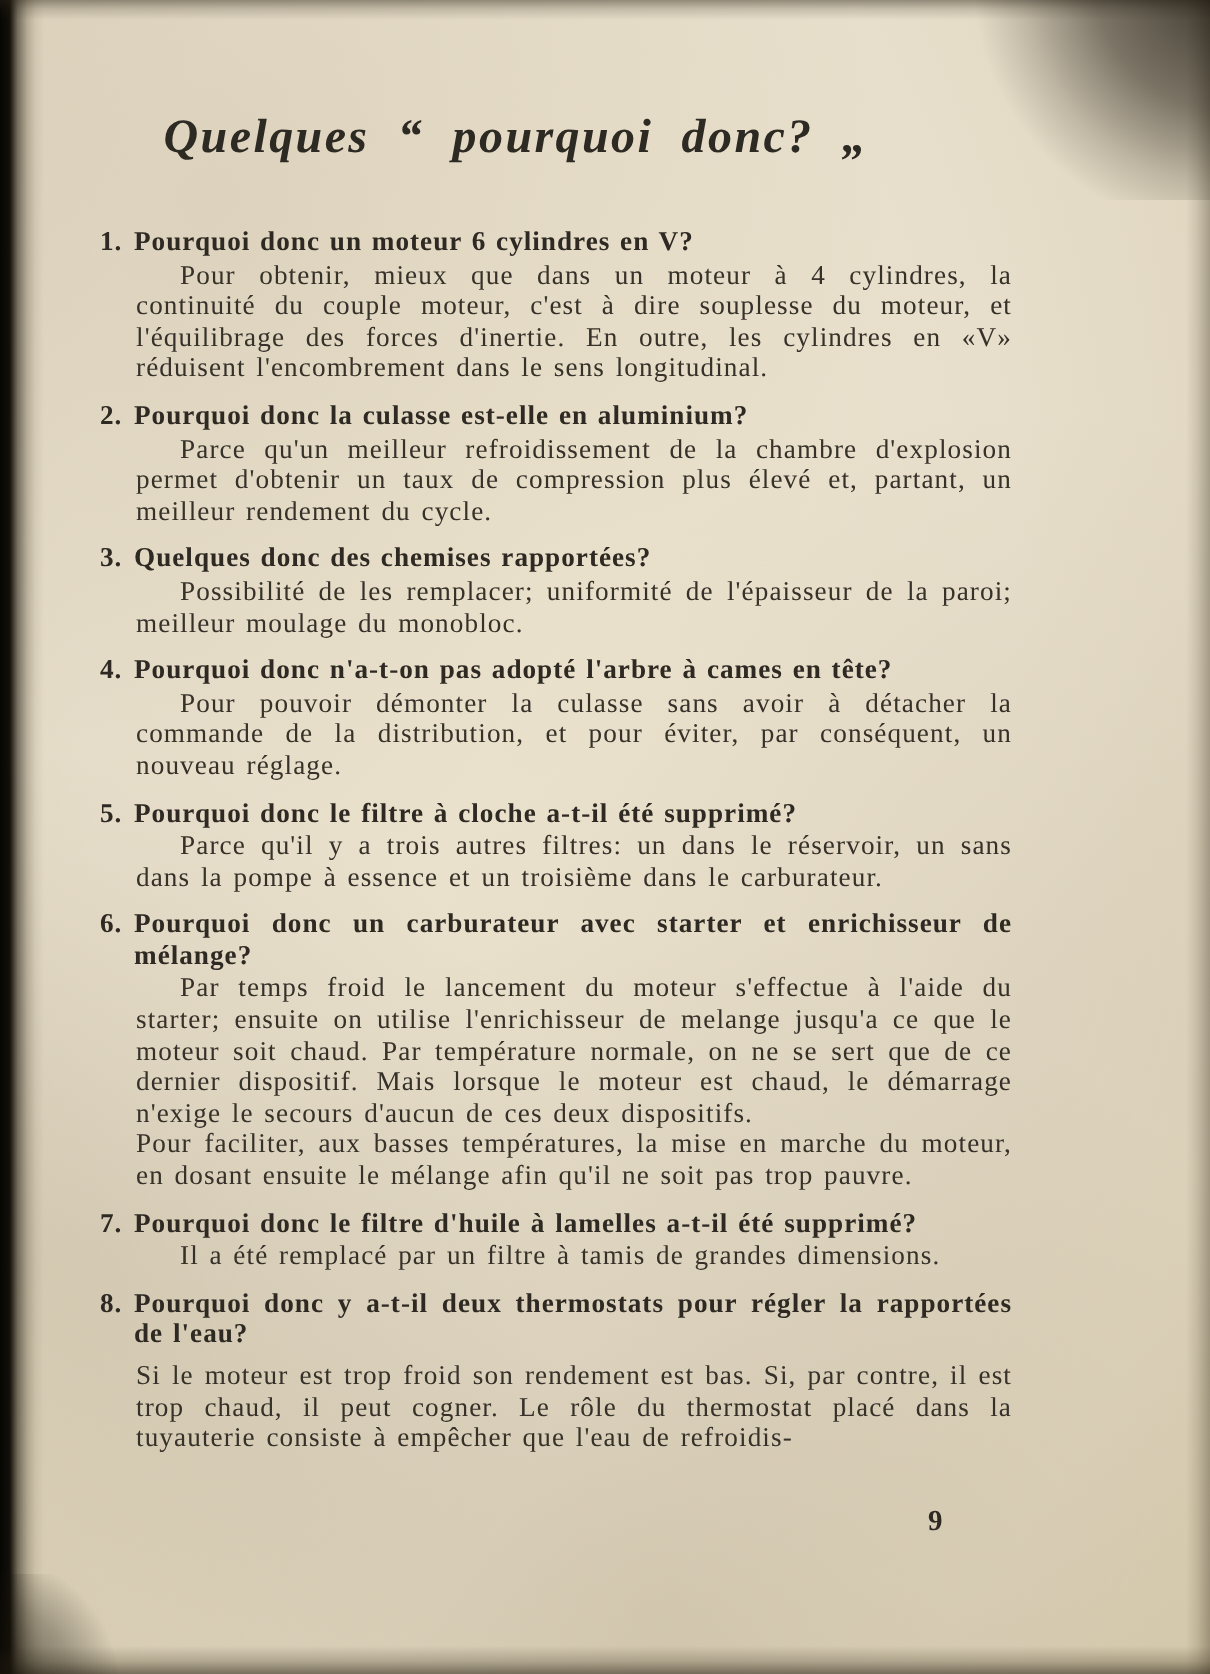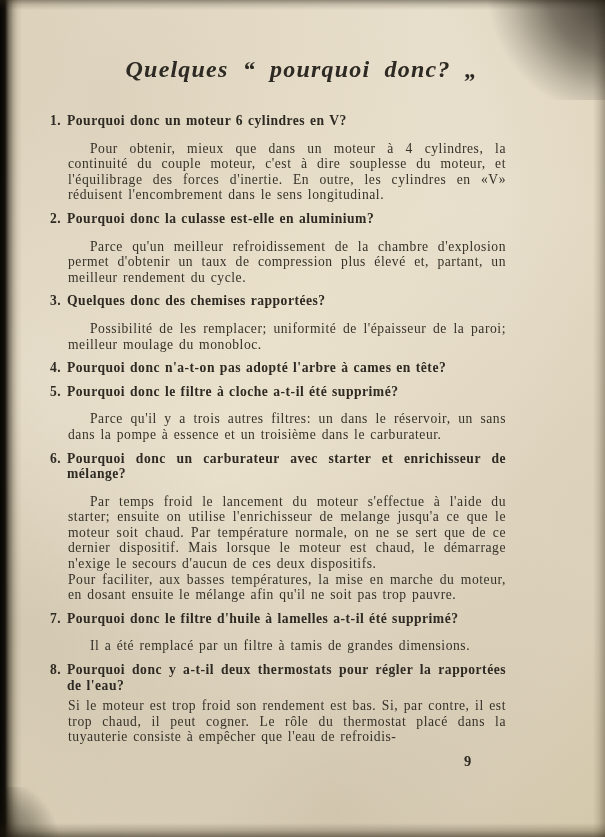"Quelques “ pourquoi donc? „" .title { text-align: right -> center }
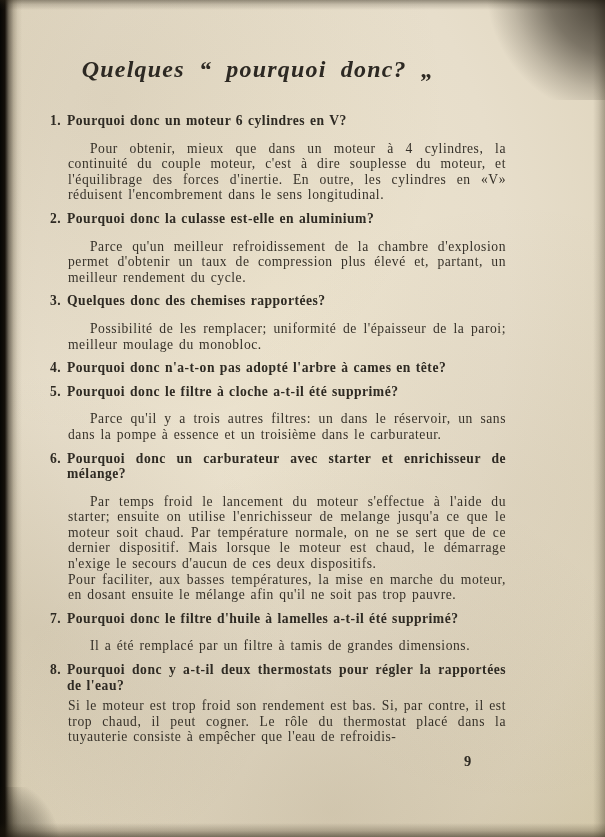"Pour obtenir, mieux que dans" .ans { margin: 12px 0 0 18px -> 1px 0 0 18px }
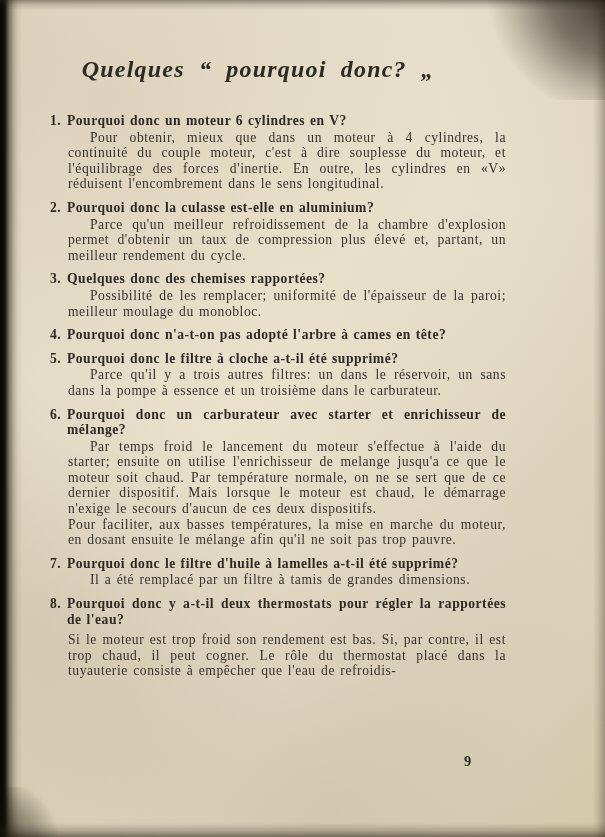"Pour pouvoir démonter la culasse" p.ans { html: none -> <p>Pour pouvoir démonter la culasse sans avoir à détacher la commande de la distribution, et pour éviter, par conséquent, un nouveau réglage.</p> }
